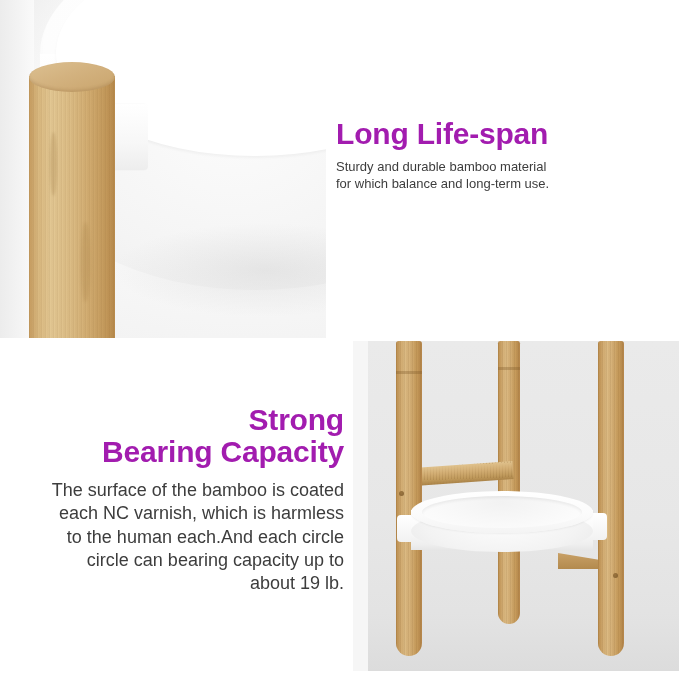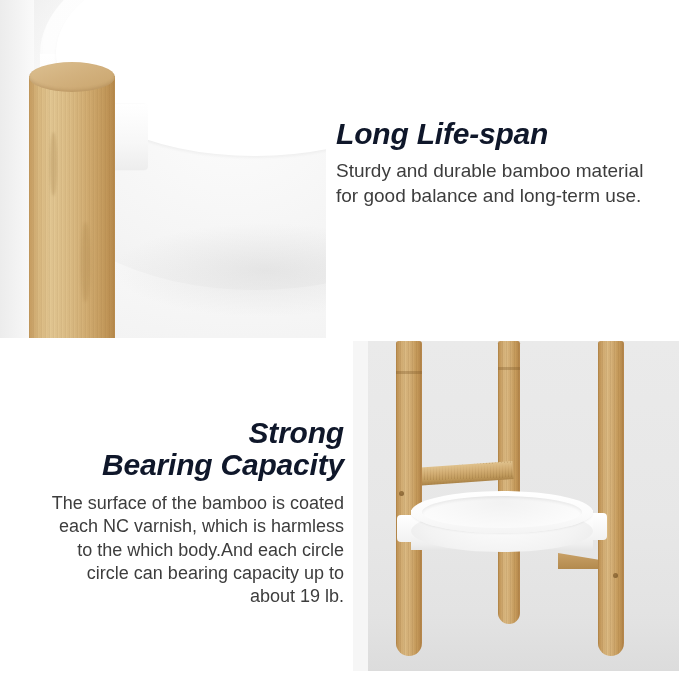"Long Life-span" .headline { color: #0f172a -> #a21caf; font-style: italic -> none }
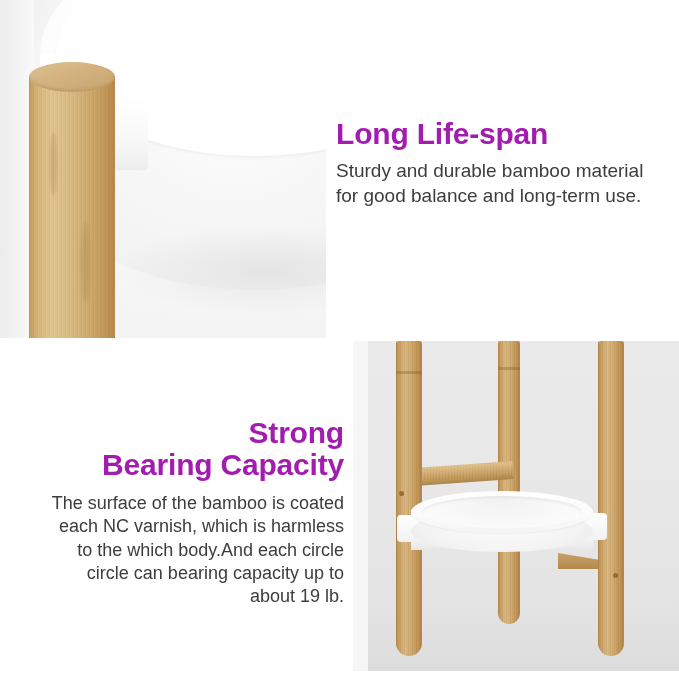"Sturdy and durable bamboo material" #text-longlife .body { font-size: 19px -> 13px }
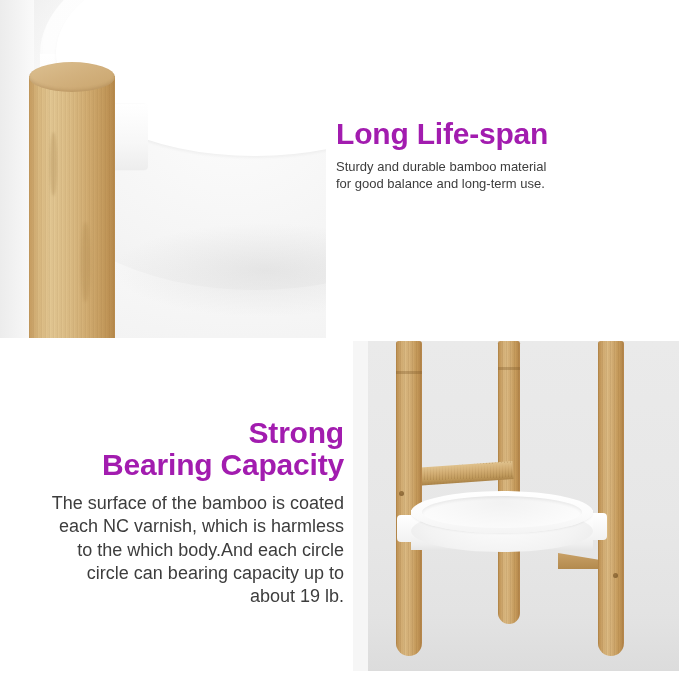"for good balance and long-term" span.nowrap-line { text: good -> which }
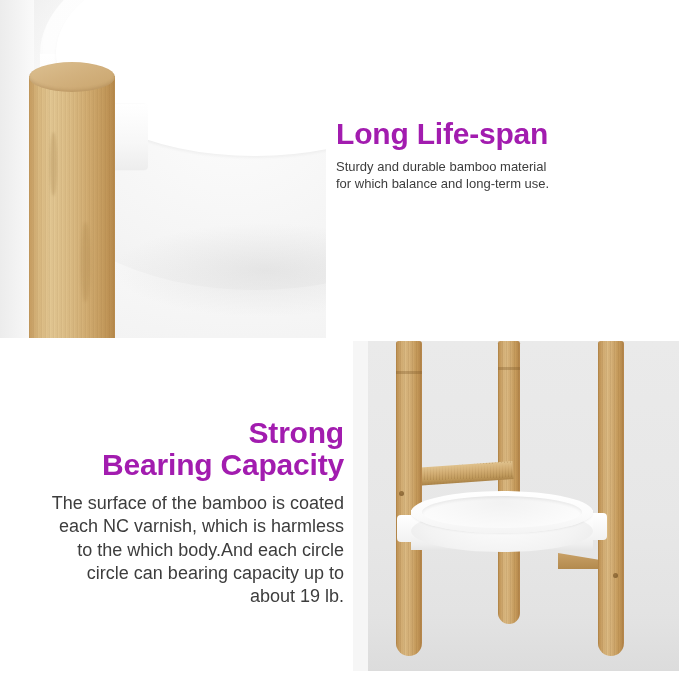"Strong" #text-bearing { top: 417px -> 404px }
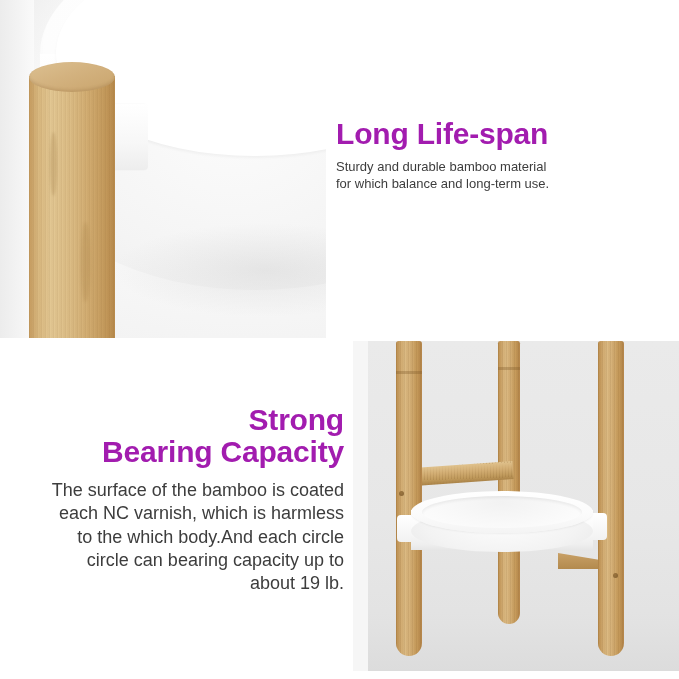"to the which body.And each" span.nowrap-line { text: which body.And -> human each.And }
